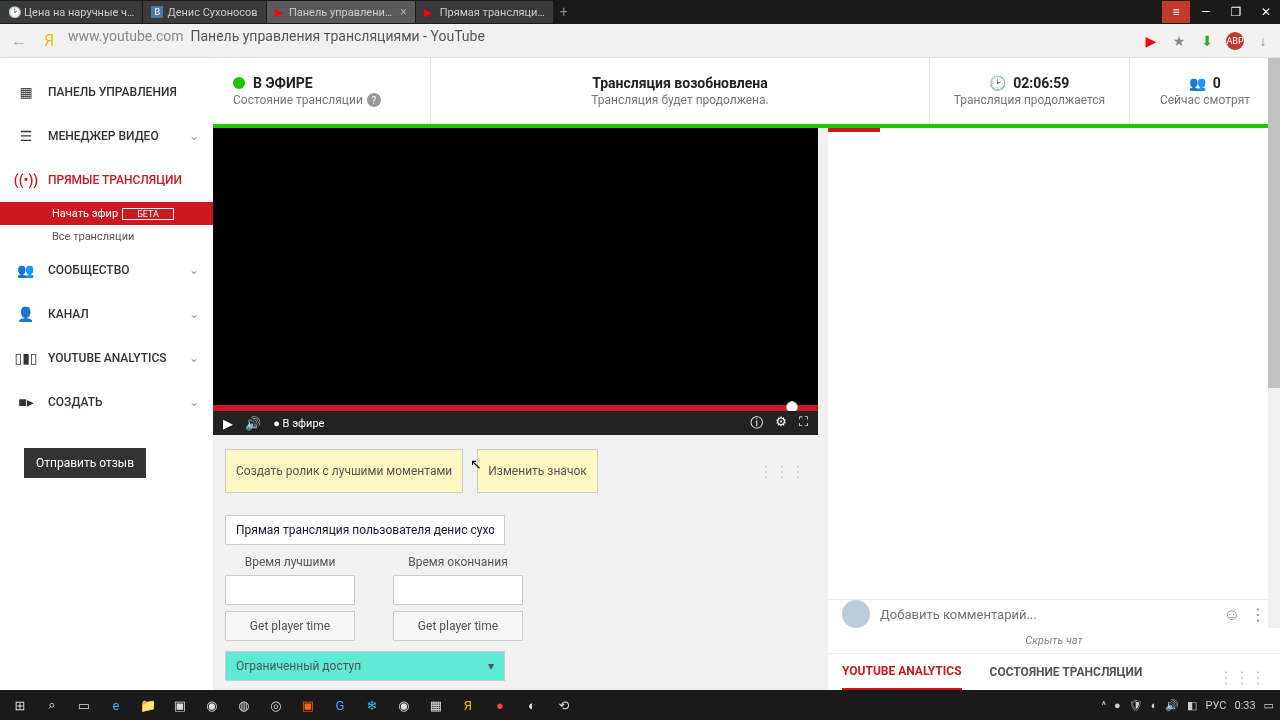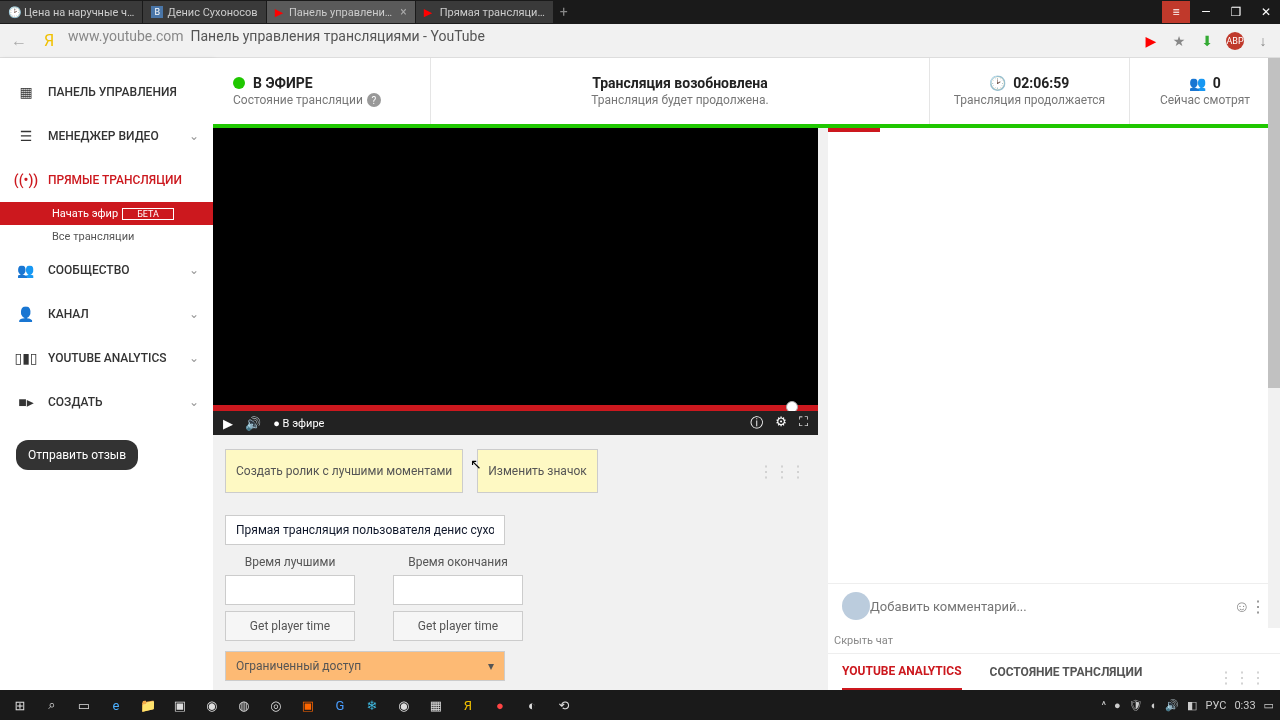"Отправить отзыв" .send-btn { border-radius: 12px -> none; margin: 16px -> 24px }
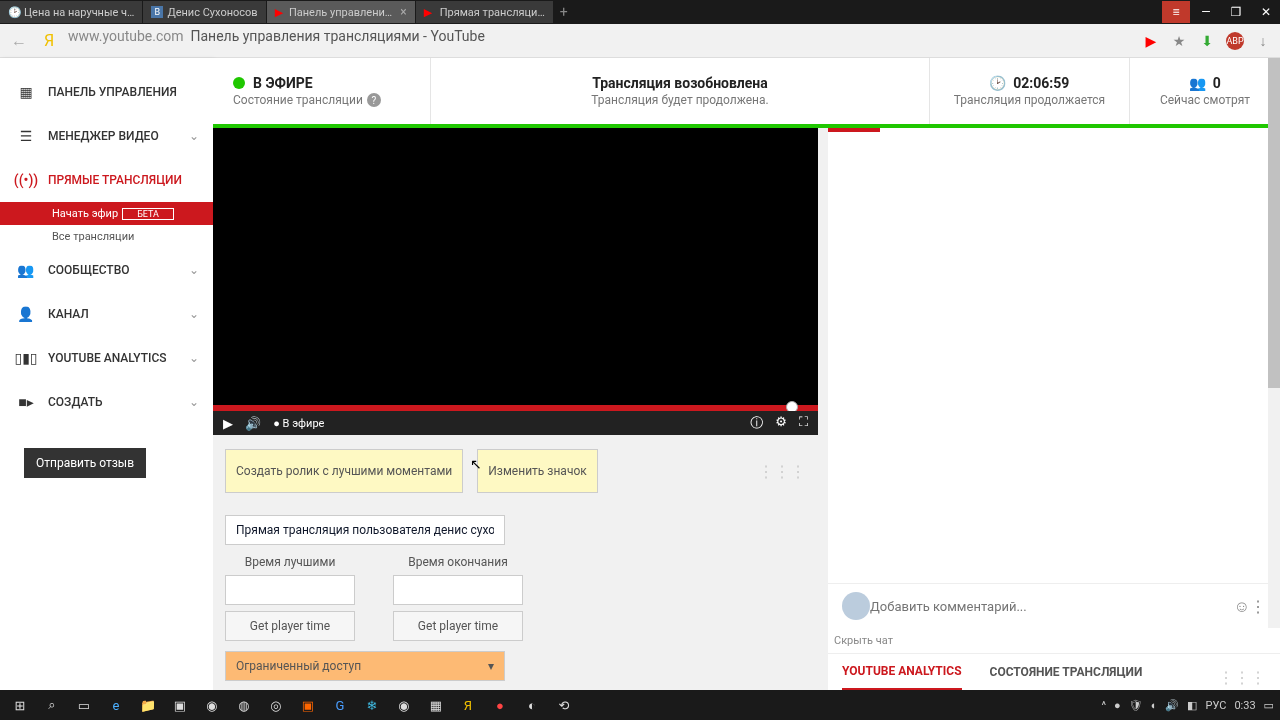"Добавить комментарий..." .chat-row { gap: none -> 10px; padding: 8px 14px -> 0 14px }
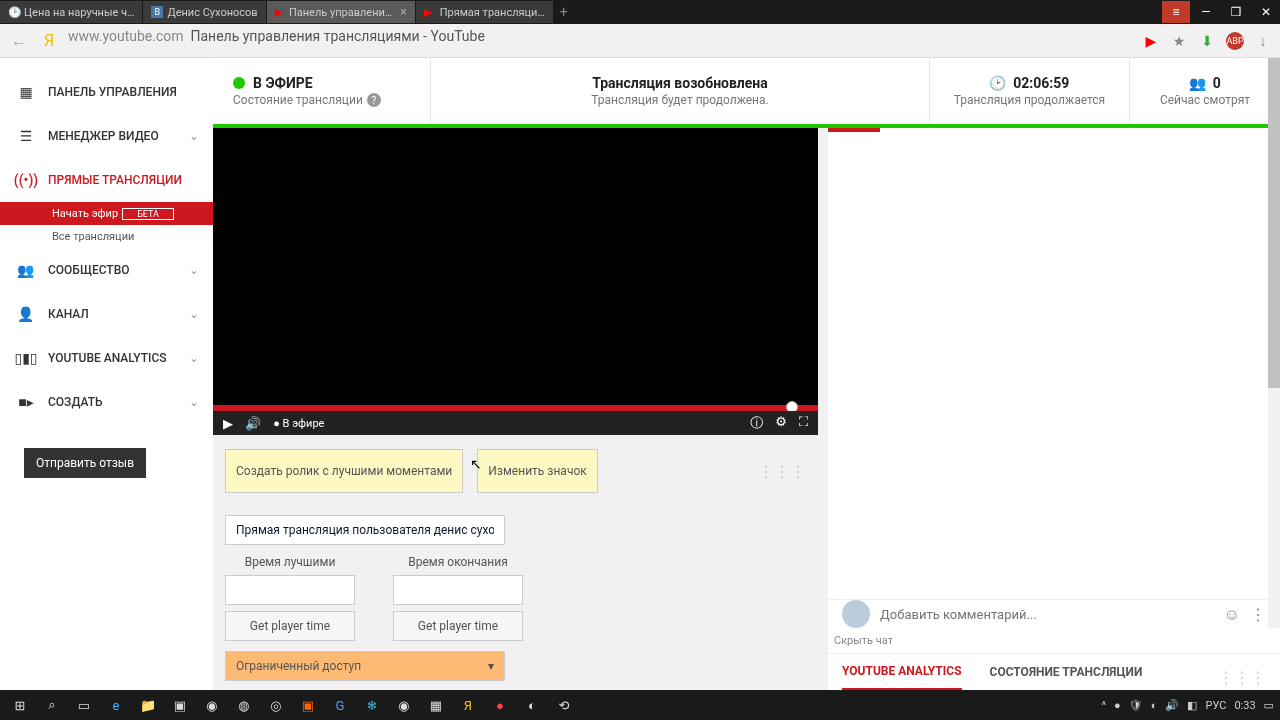"Скрыть чат" .chat-hide { font-style: none -> italic; text-align: left -> center }
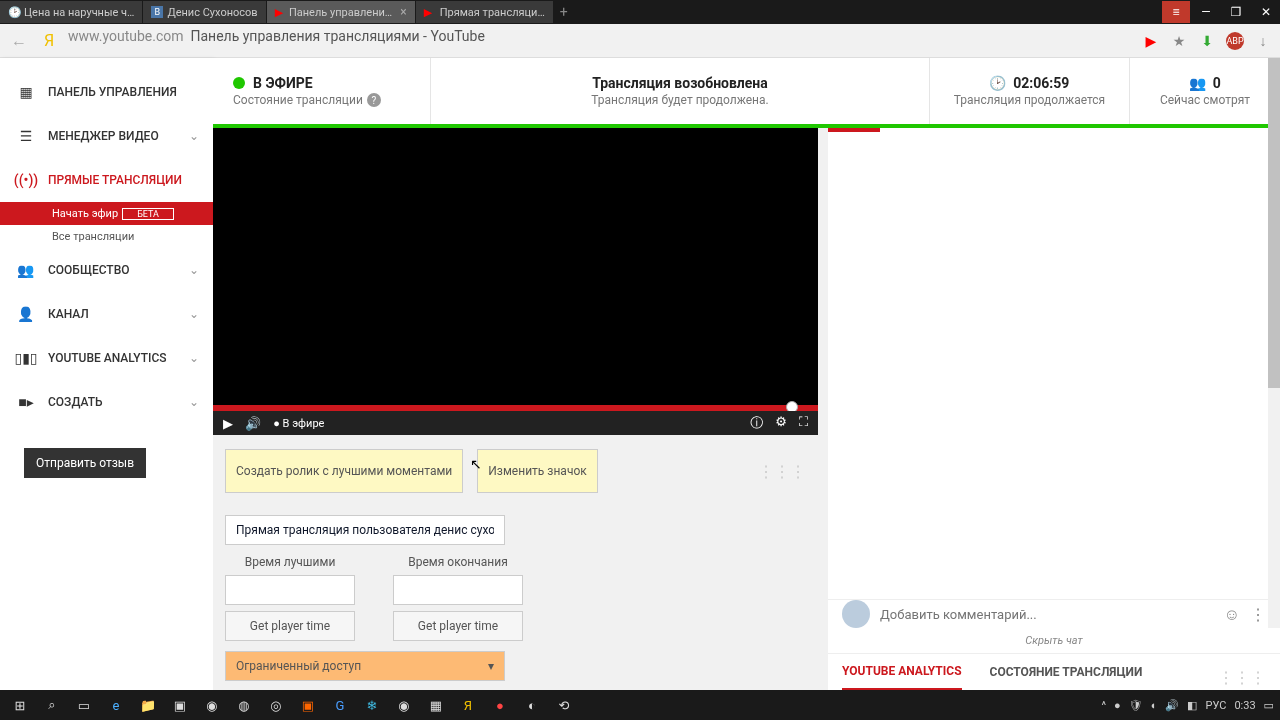"Ограниченный доступ" .sel { background: #fdba74 -> #5eead4 }
